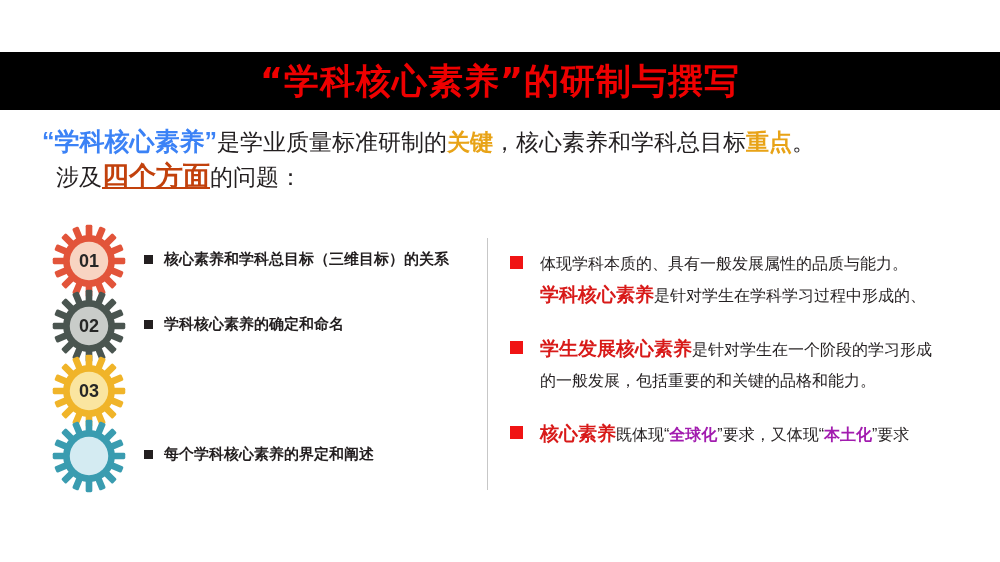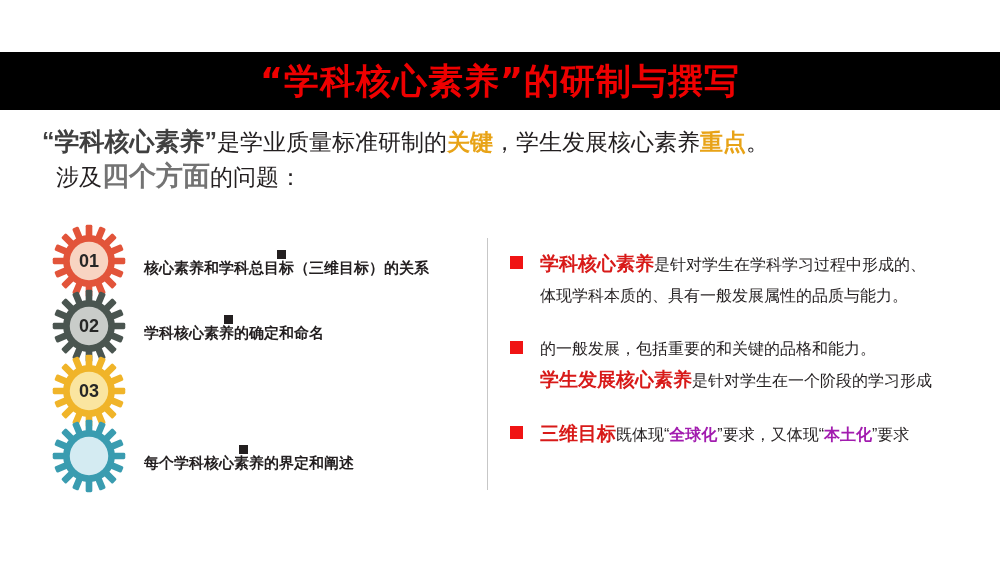"“学科核心素养”" .blue-quote { color: #404040 -> #3b82f6 }
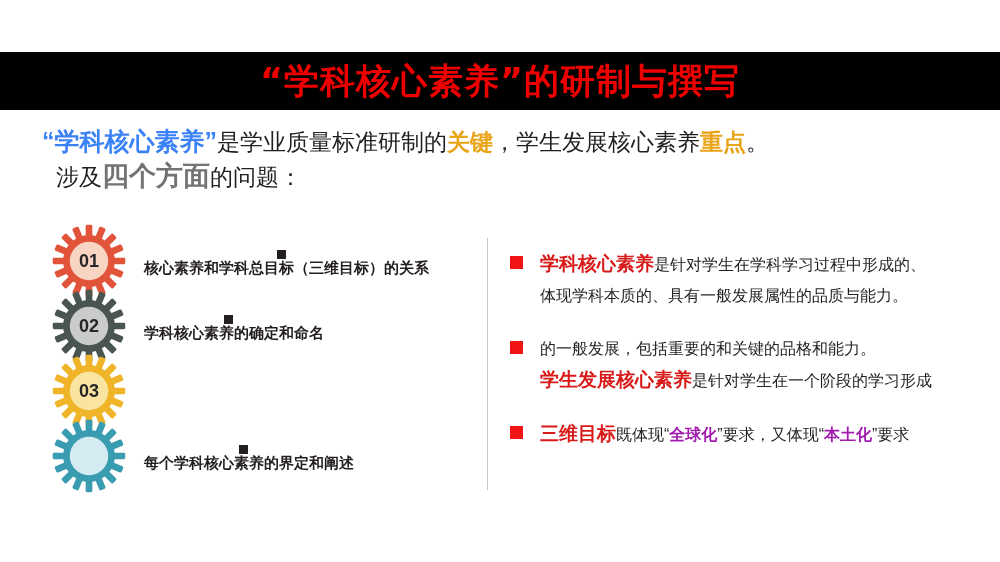"，学生发展核心素养" span { text: 学生发展核心素养 -> 核心素养和学科总目标 }
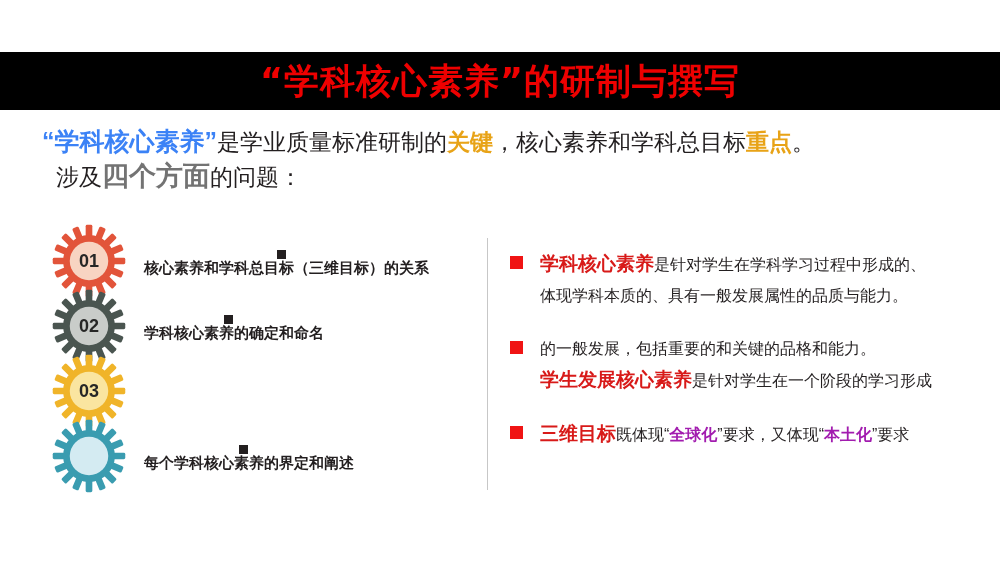"四个方面" .red-big { color: #737373 -> #c2410c; text-decoration: none -> underline }
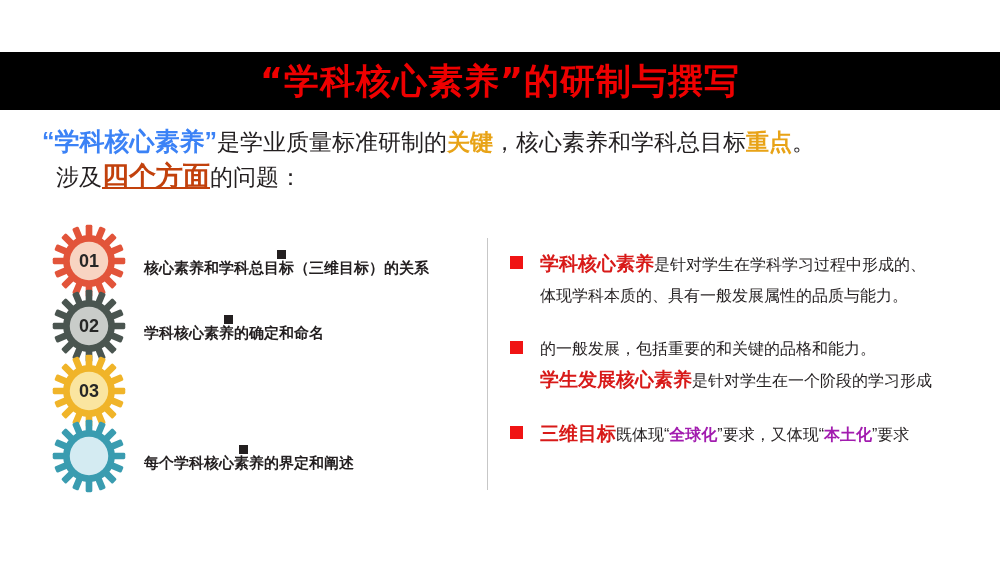"核心素养和学科总目标（三维目标）的关系" .gear-label { flex-direction: column -> none }
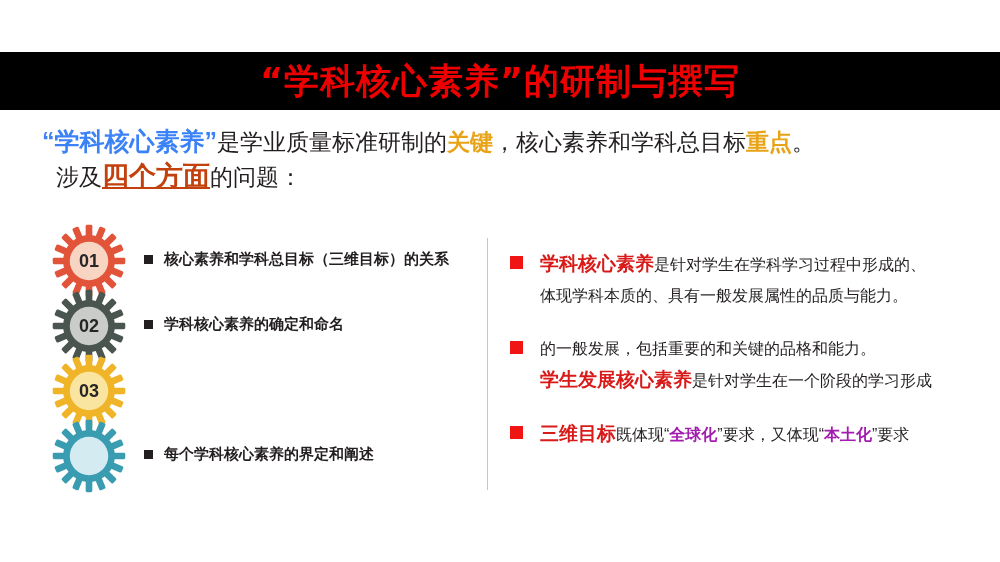"学科核心素养是针对学生在学科学习过程中形成的、" div.r-line { order: before "体现学科本质的、具有一般发展属性的品质与能力。" -> after "体现学科本质的、具有一般发展属性的品质与能力。" }
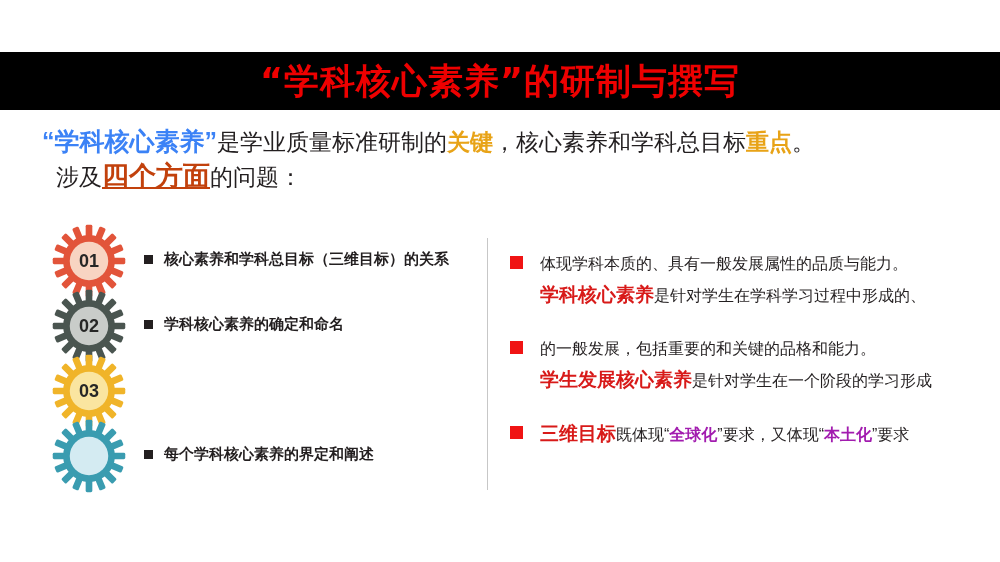"的一般发展，包括重要的和关键的品格和能力。" div.r-line { order: before "学生发展核心素养是针对学生在一个阶段的学习形成" -> after "学生发展核心素养是针对学生在一个阶段的学习形成" }
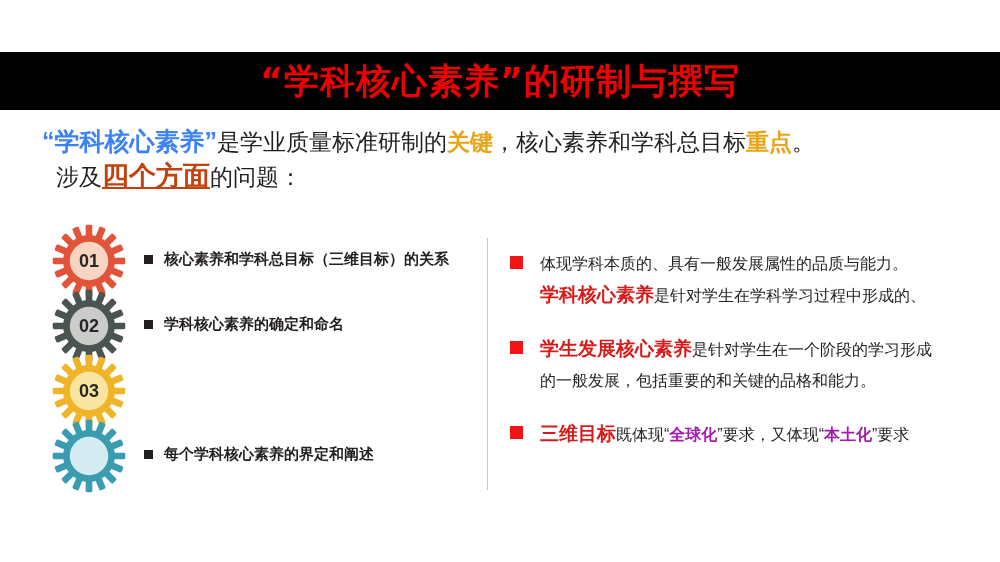"三维目标" span.r-red { text: 三维目标 -> 核心素养 }
